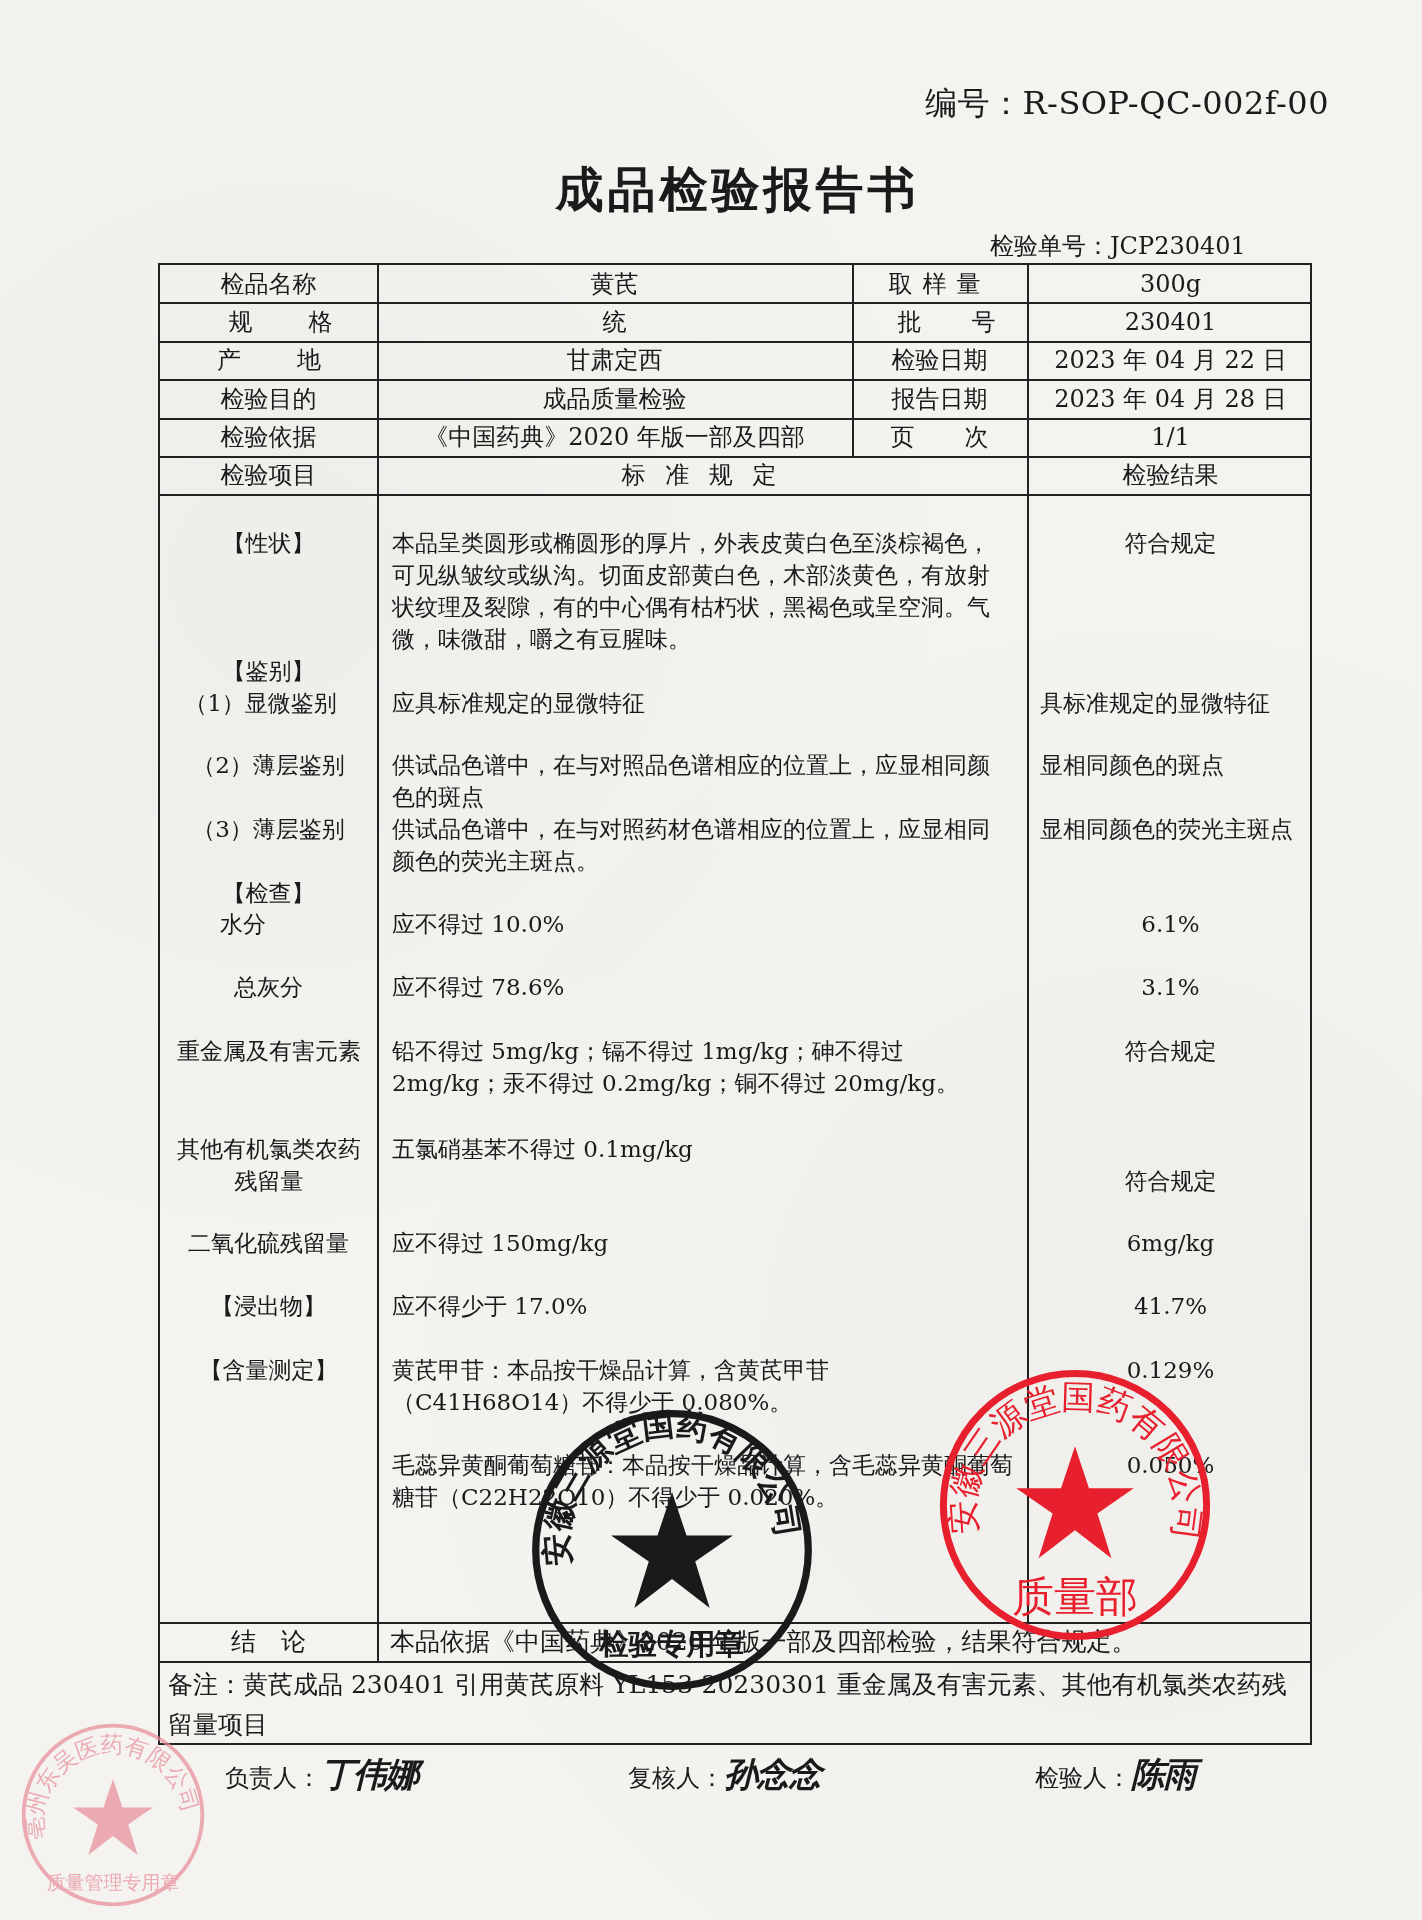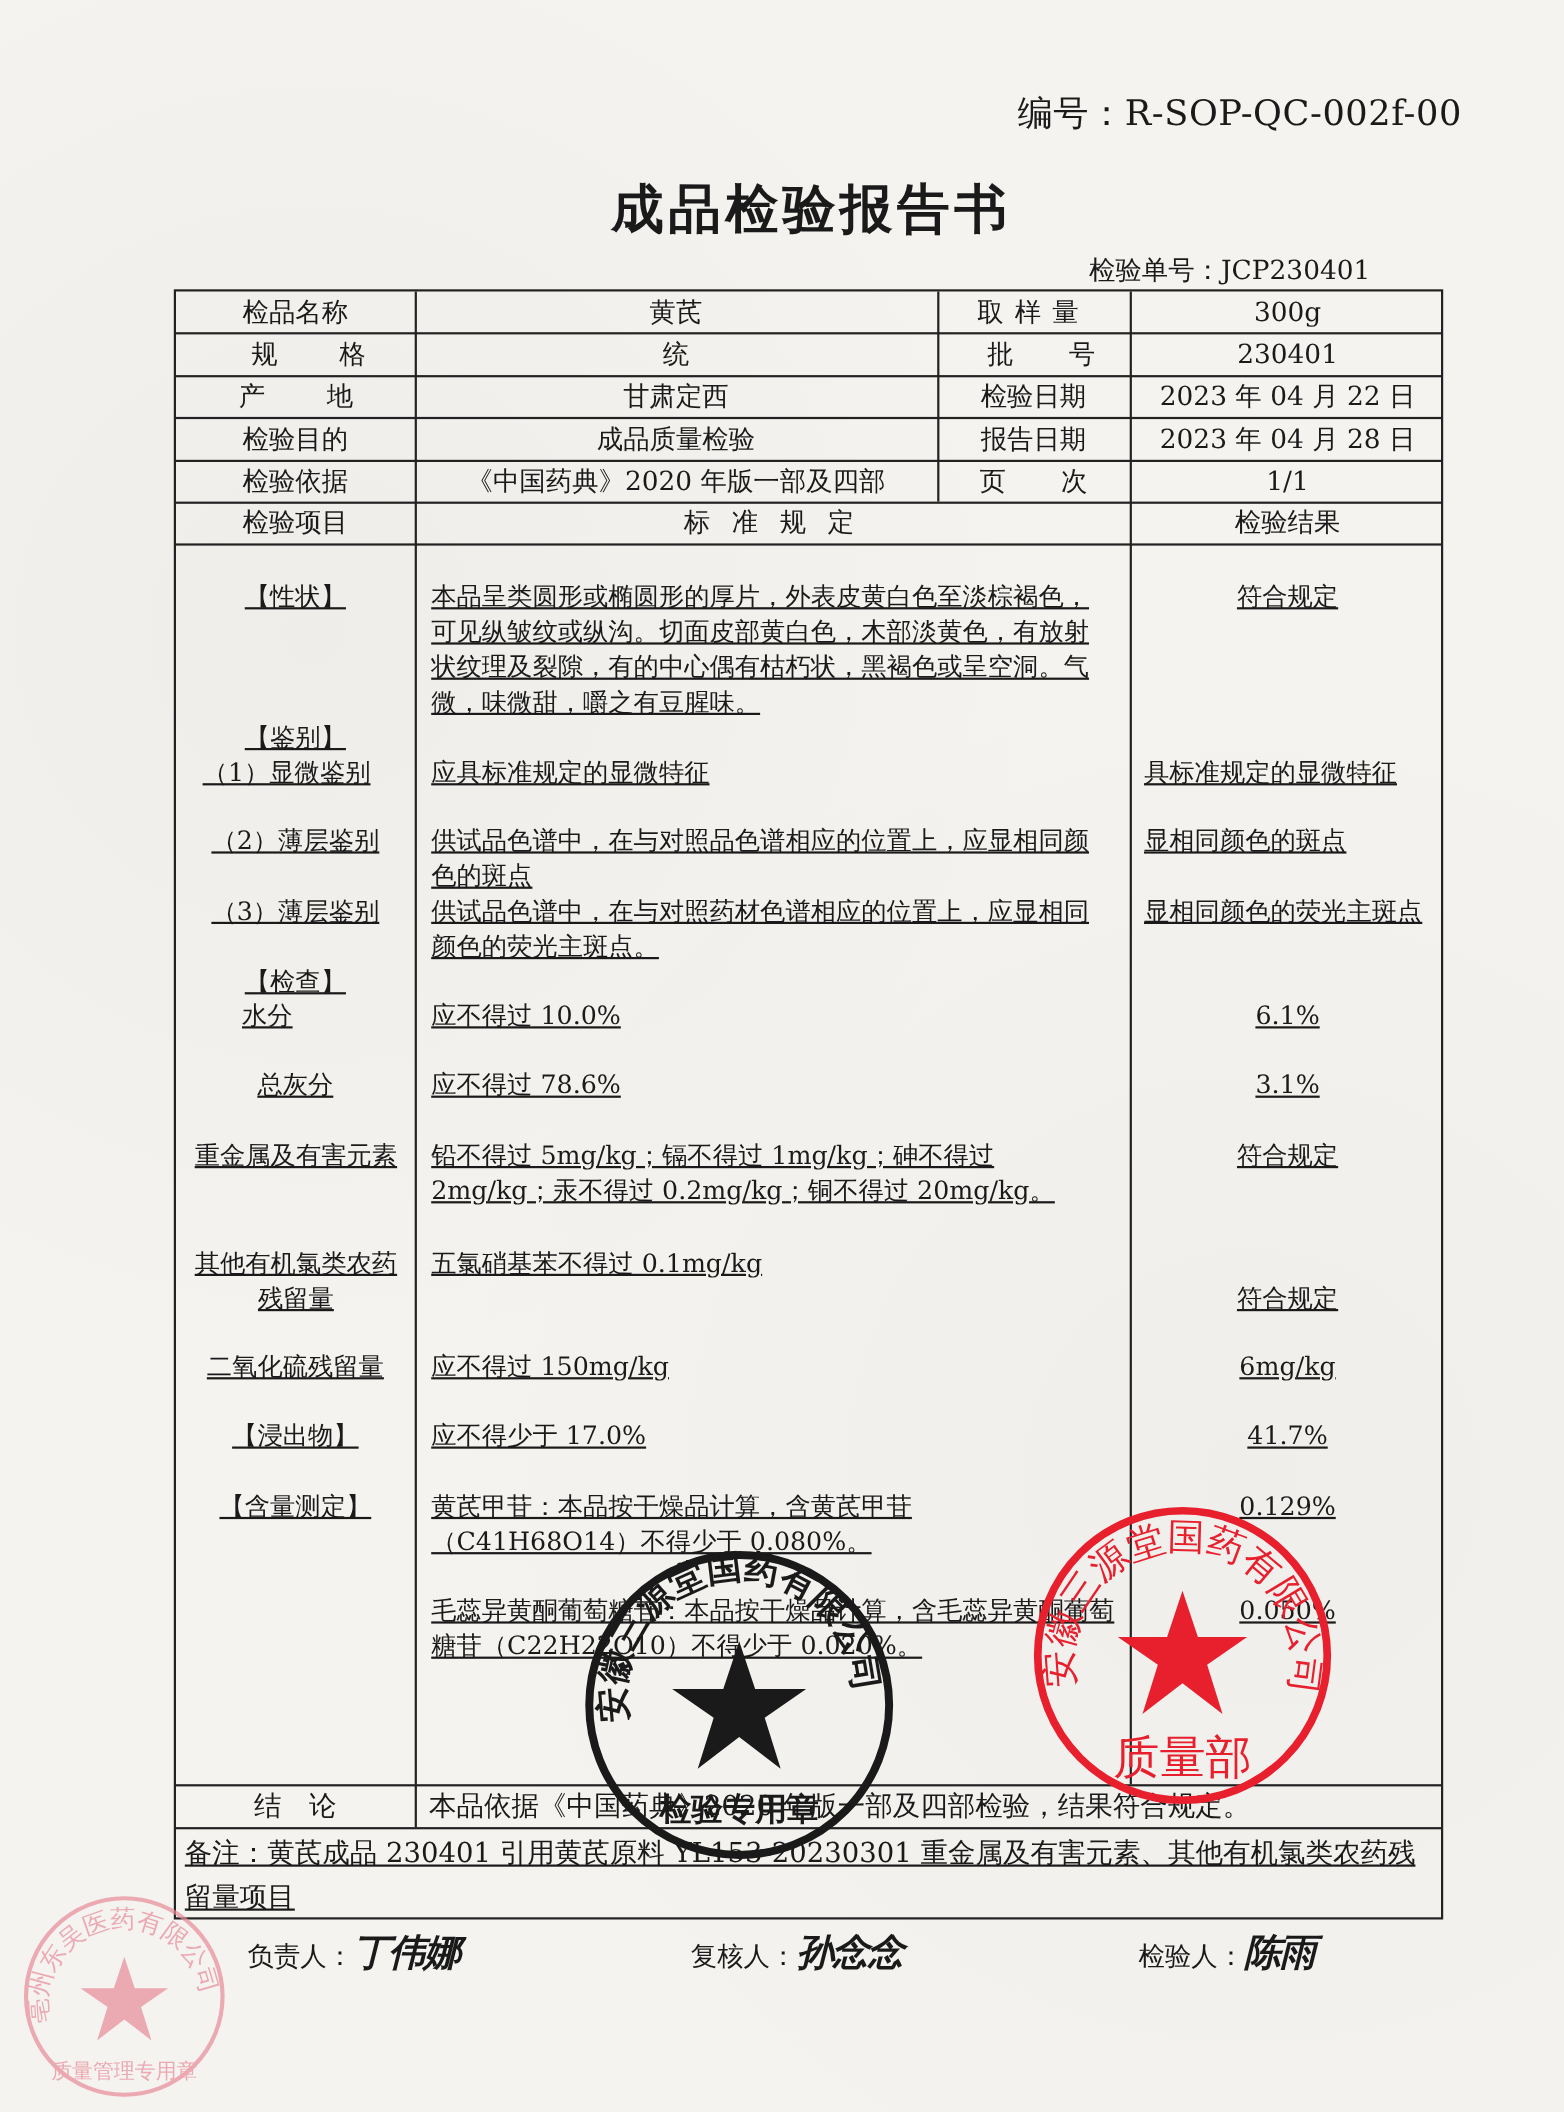"【性状】" .body-text { text-decoration: underline -> none }
